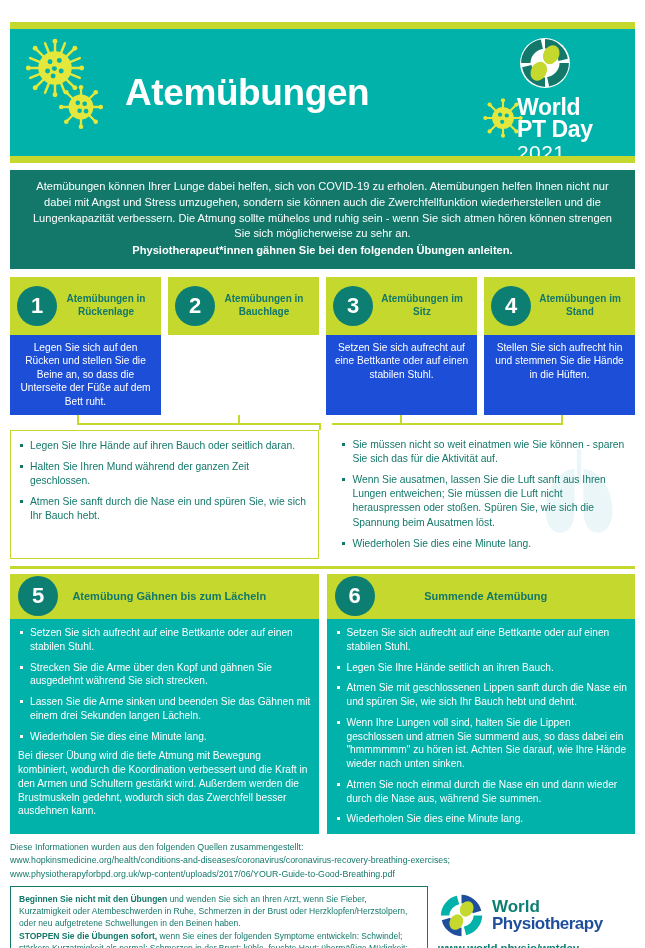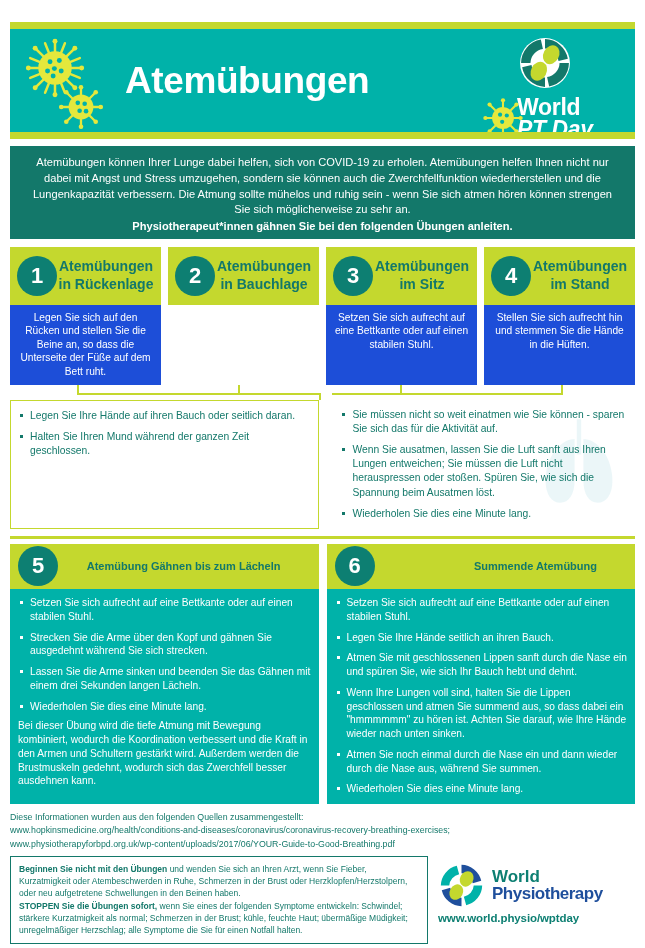"Atemübungen" .hdr { height: 103px -> 127px }
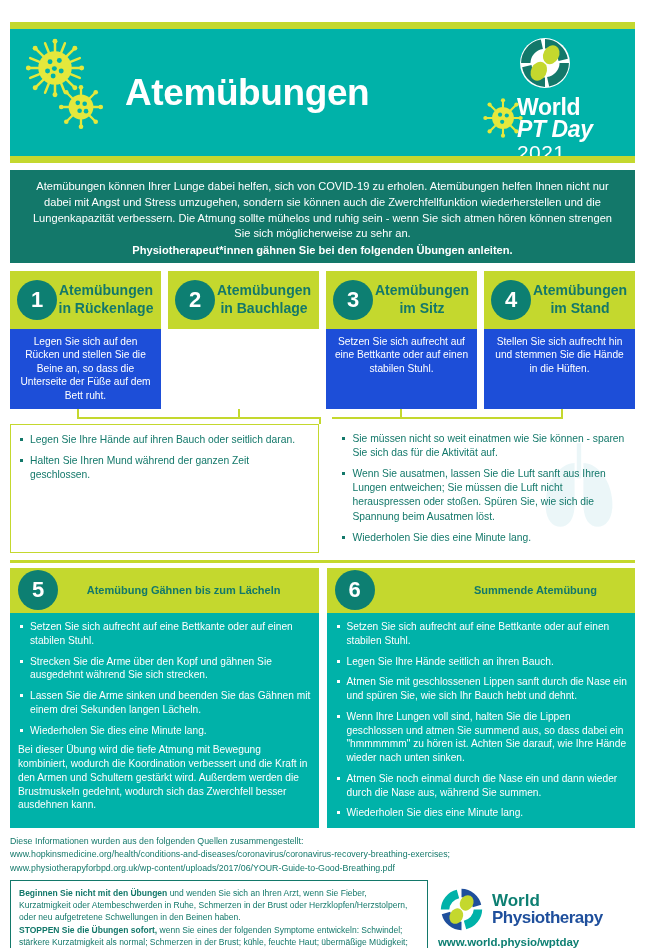"PT Day" .wpt-w2 { font-style: italic -> none }
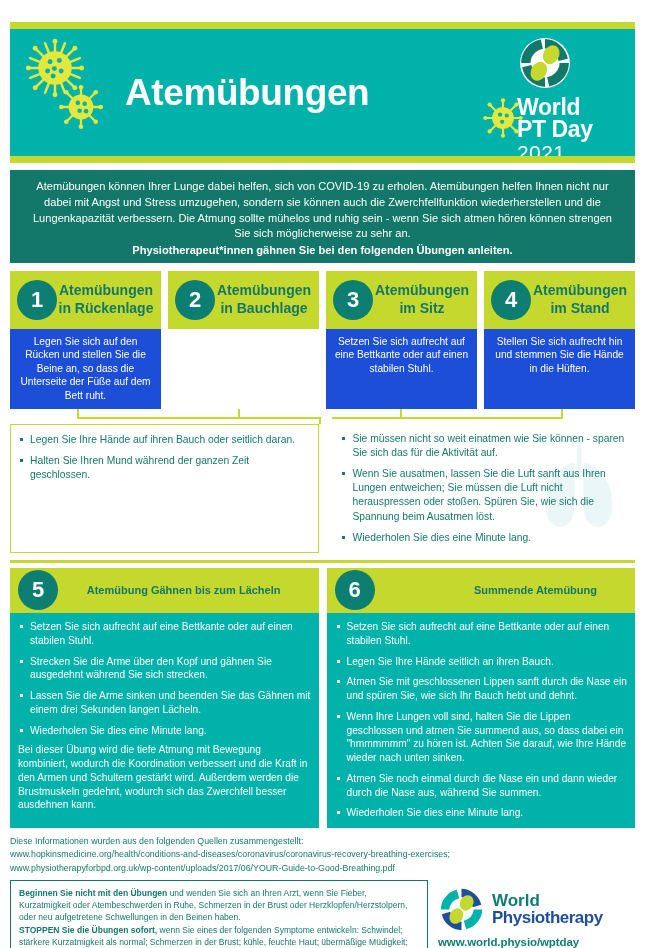"Atemübungen können Ihrer Lunge dabei" .intro { padding: 9px 14px 4px -> 9px 14px 10px }
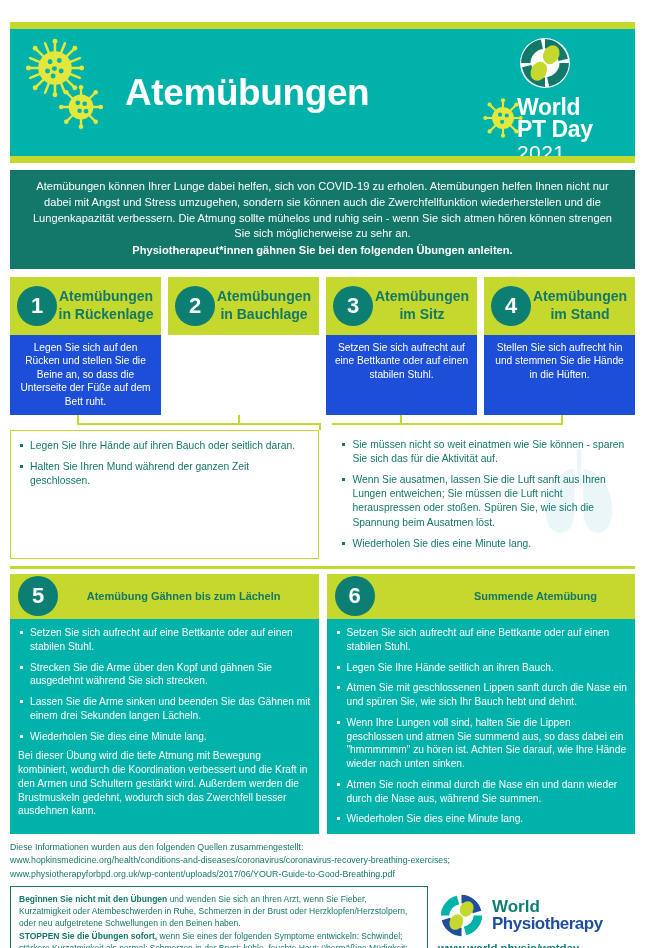"Atemübungen in Rückenlage" .card-head-txt { font-size: 14px -> 10px }
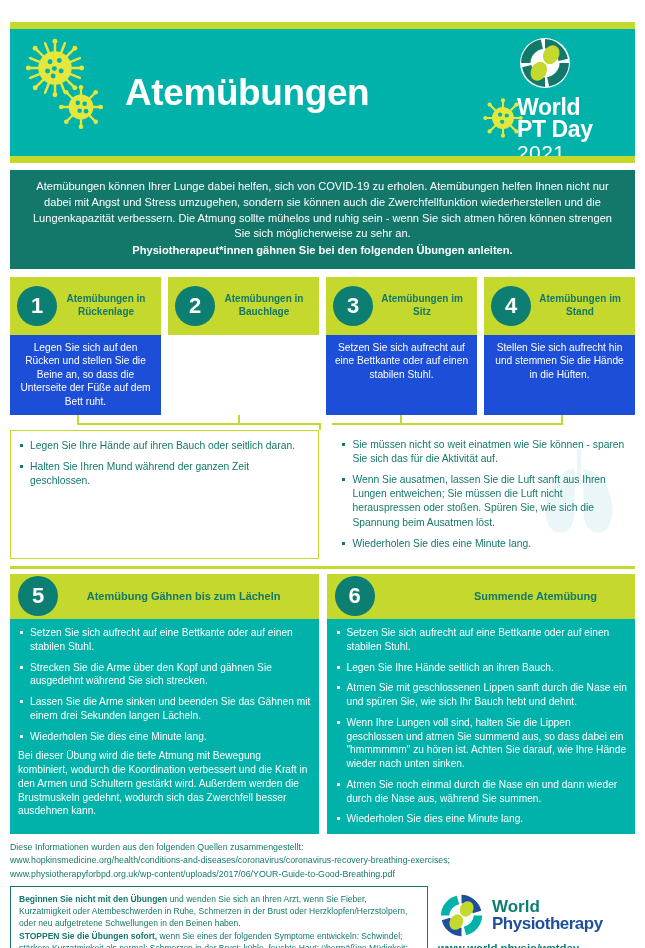"Atmen Sie sanft durch die" li { html: none -> <li>Atmen Sie sanft durch die Nase ein und spüren Sie, wie sich Ihr Bauch hebt.</li> }
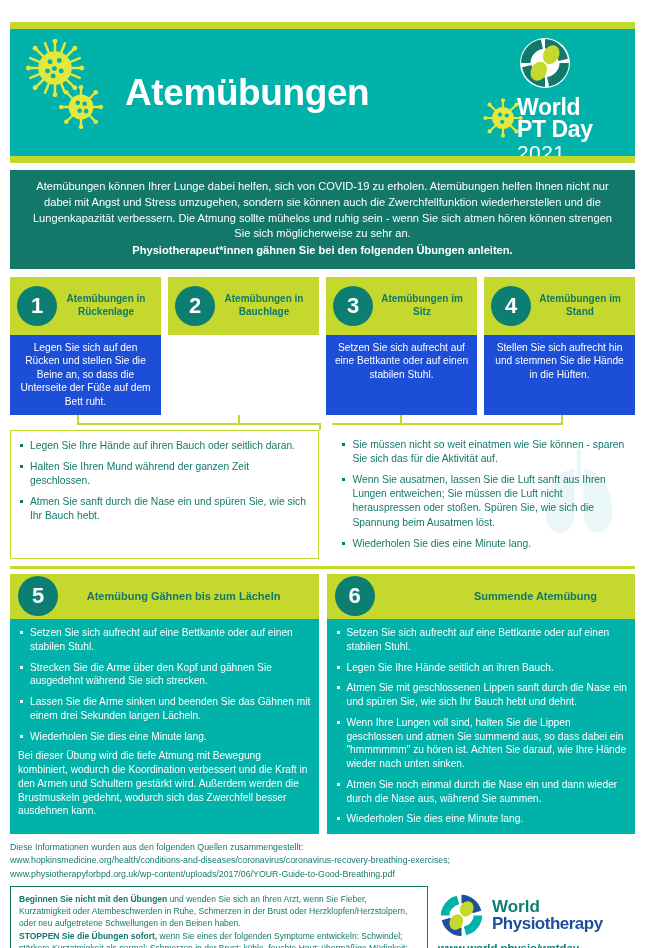"Atemübung Gähnen bis zum Lächeln" .sec-head-txt { text-align: right -> center }
